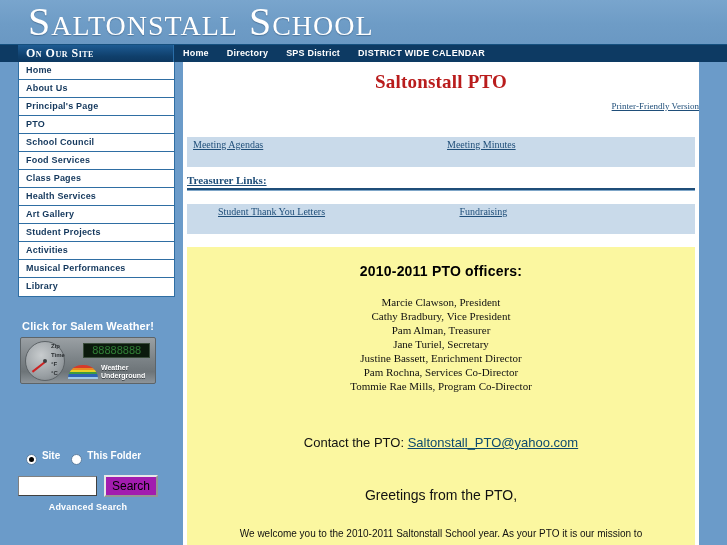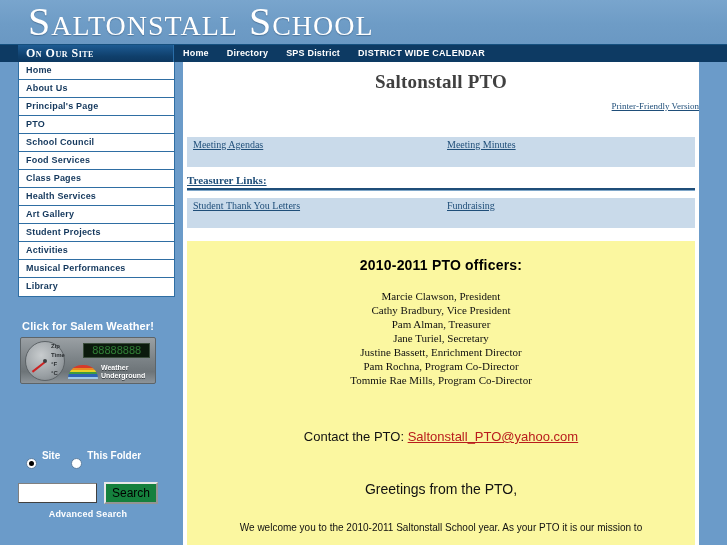"Saltonstall PTO" #page-title { color: #404040 -> #b91c1c }
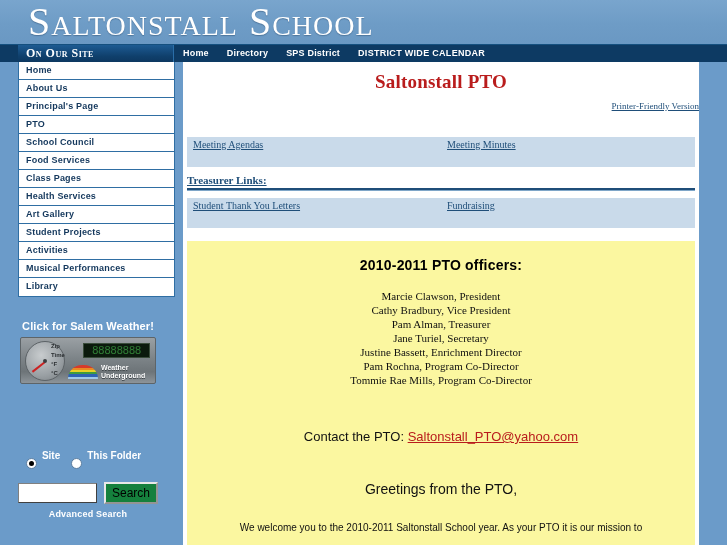"Student Thank You Letters" #bar2 { margin-top: 7px -> 13px; padding-left: none -> 25px }
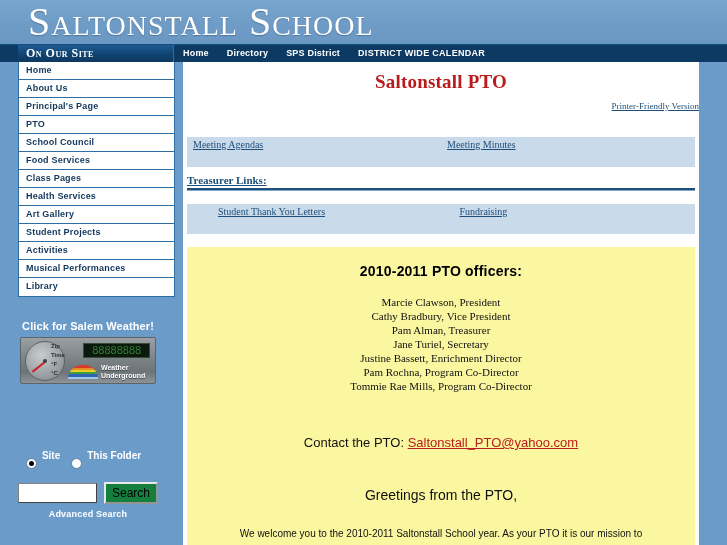"Pam Rochna, Program Co-Director" div.officer { text: Program -> Services }
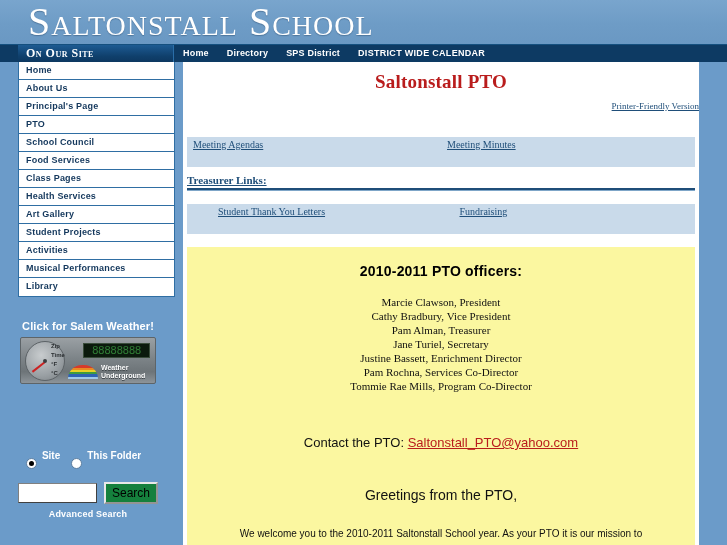"Saltonstall_PTO@yahoo.com" #contact-line a { color: #b91c1c -> #0c4a6e }
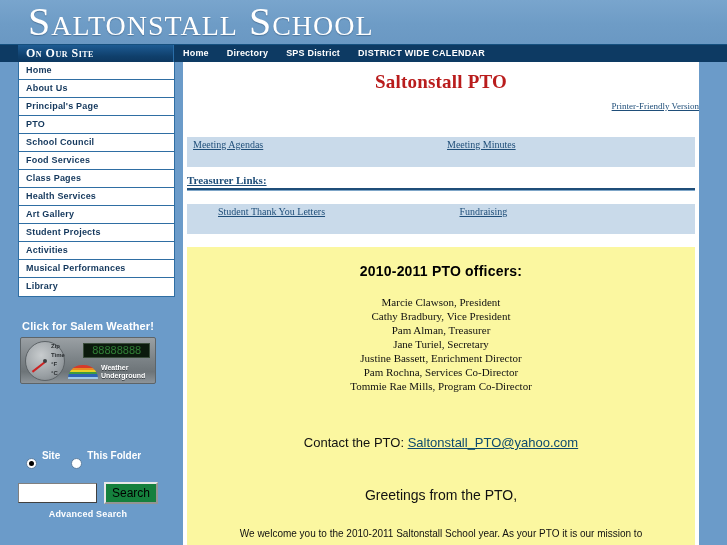"Site" .radio-label { margin: 0 9px 15px 3px -> 0 9px 8px 3px }
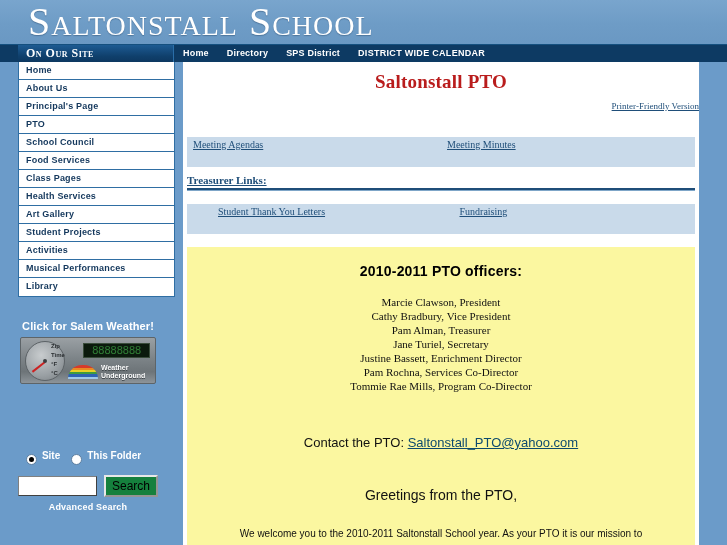"Search" #search-button { background: #15803d -> #a21caf }
